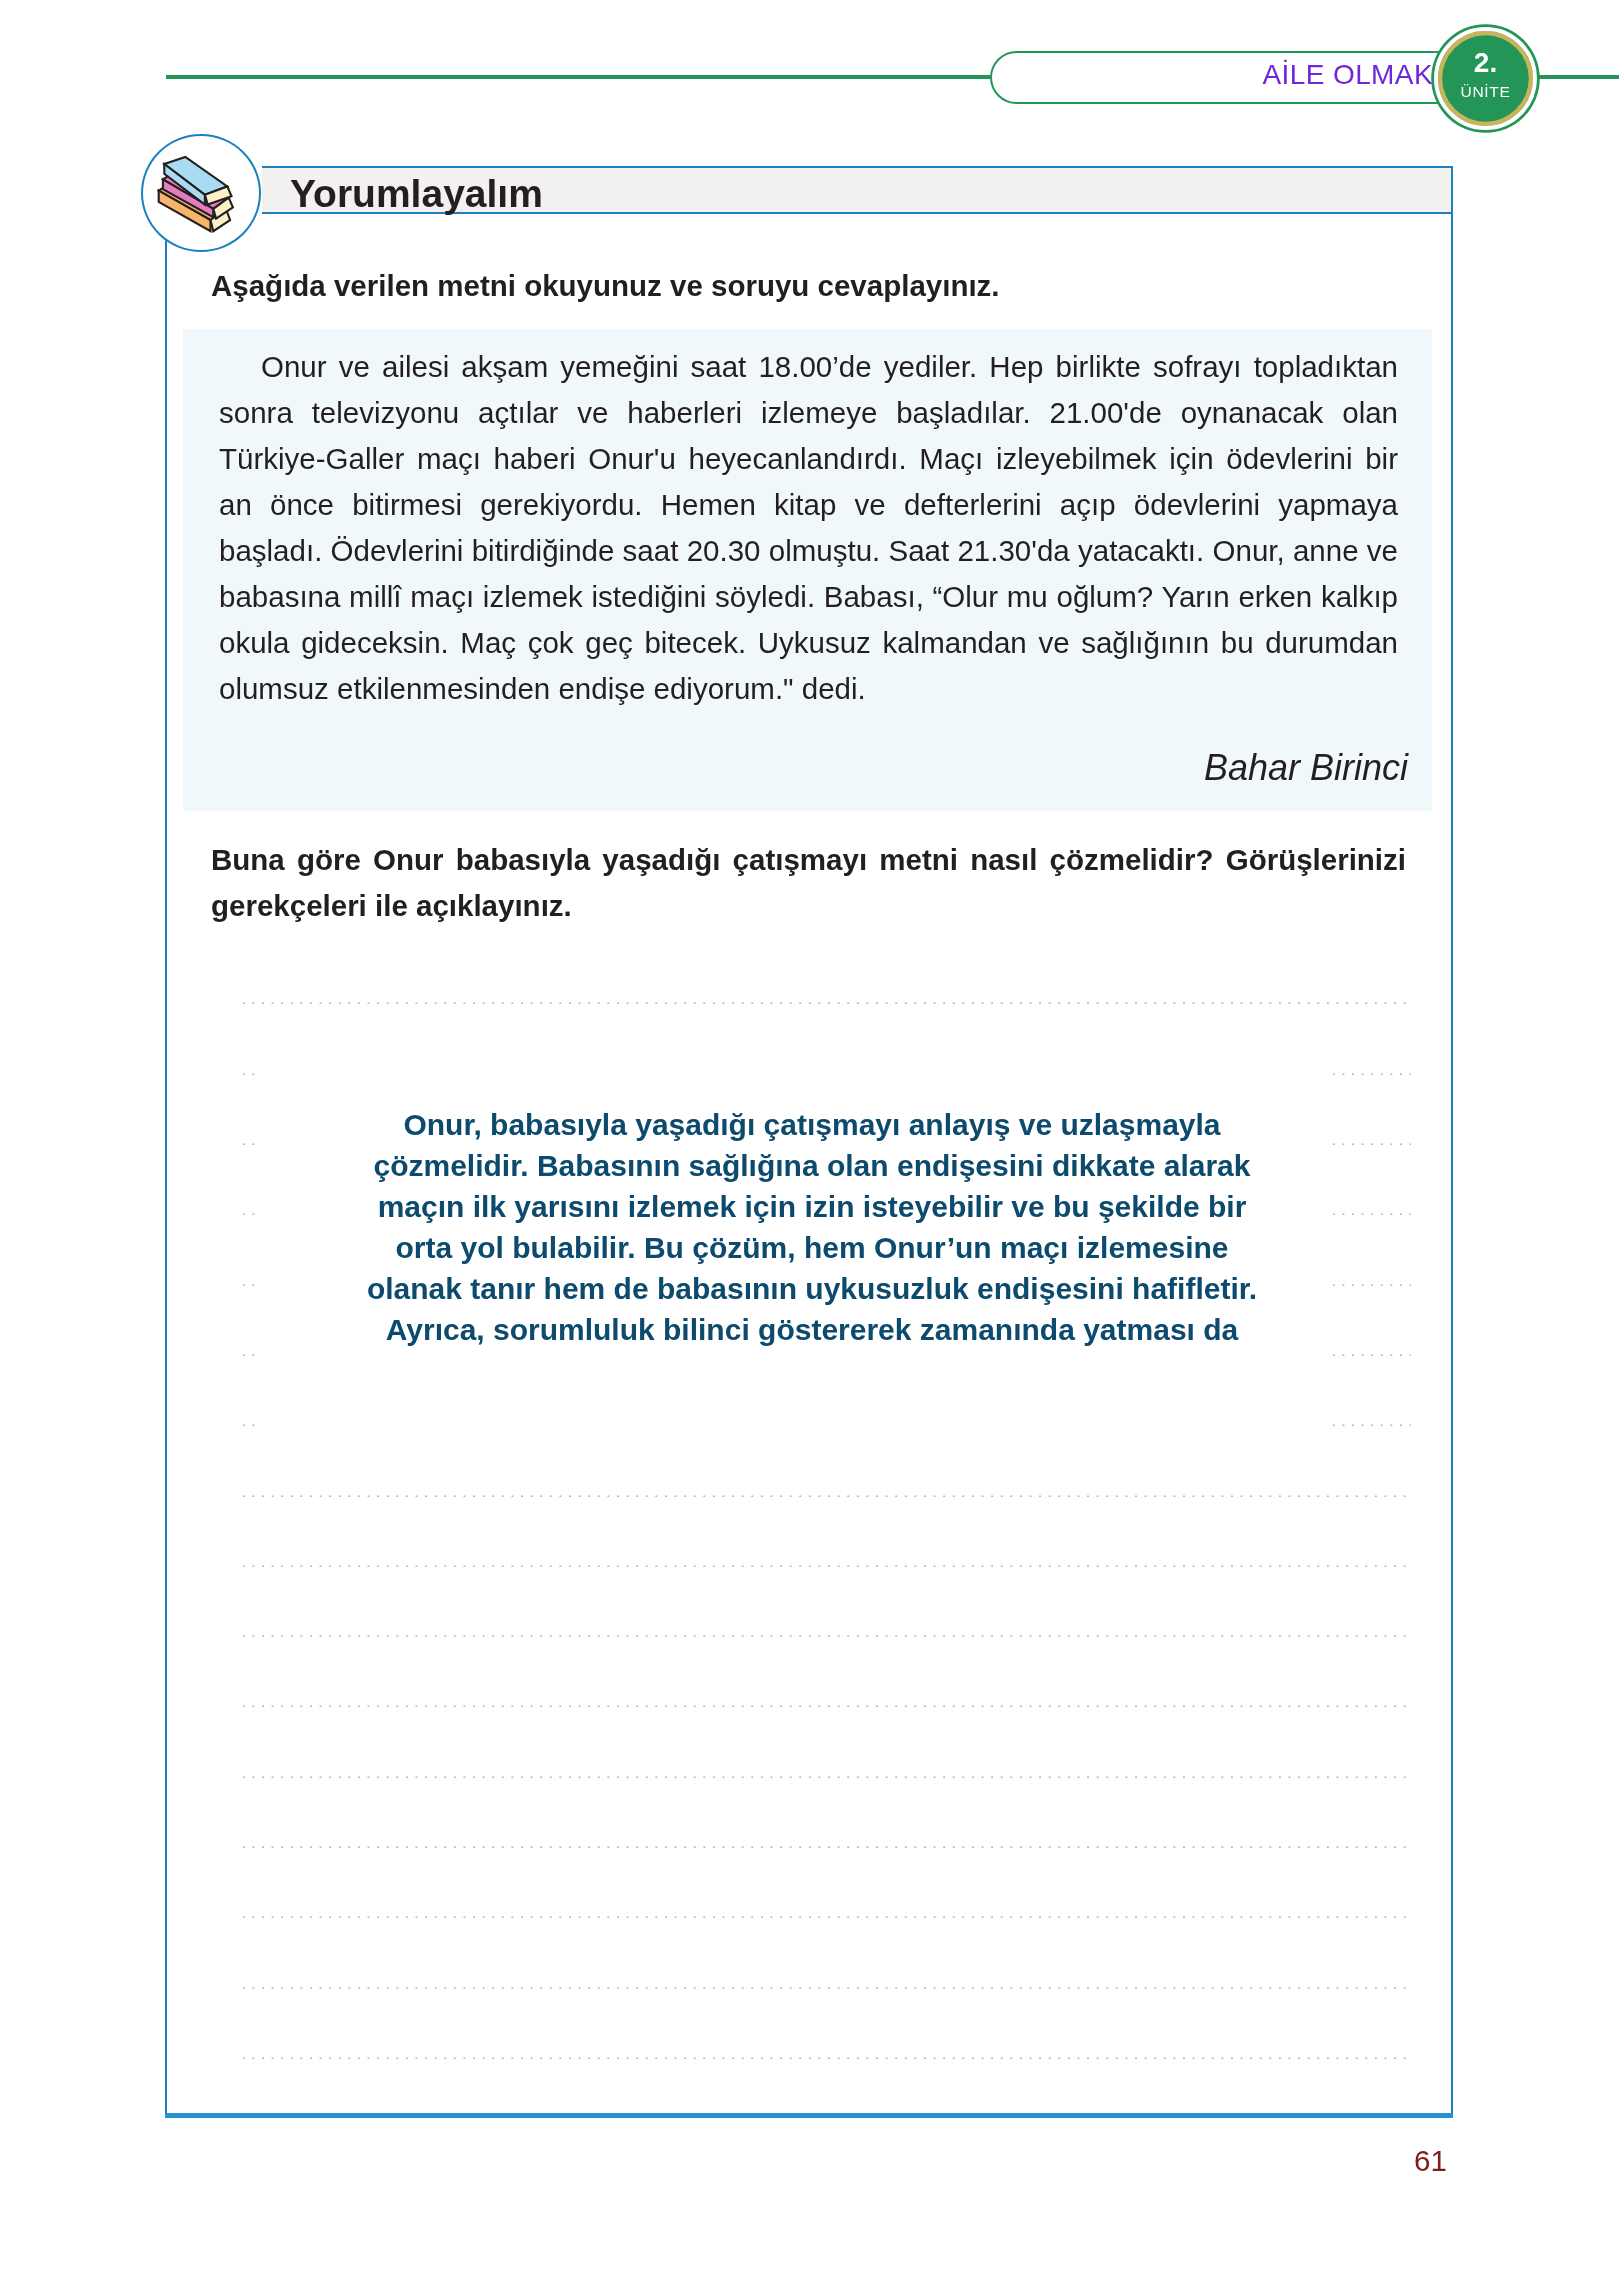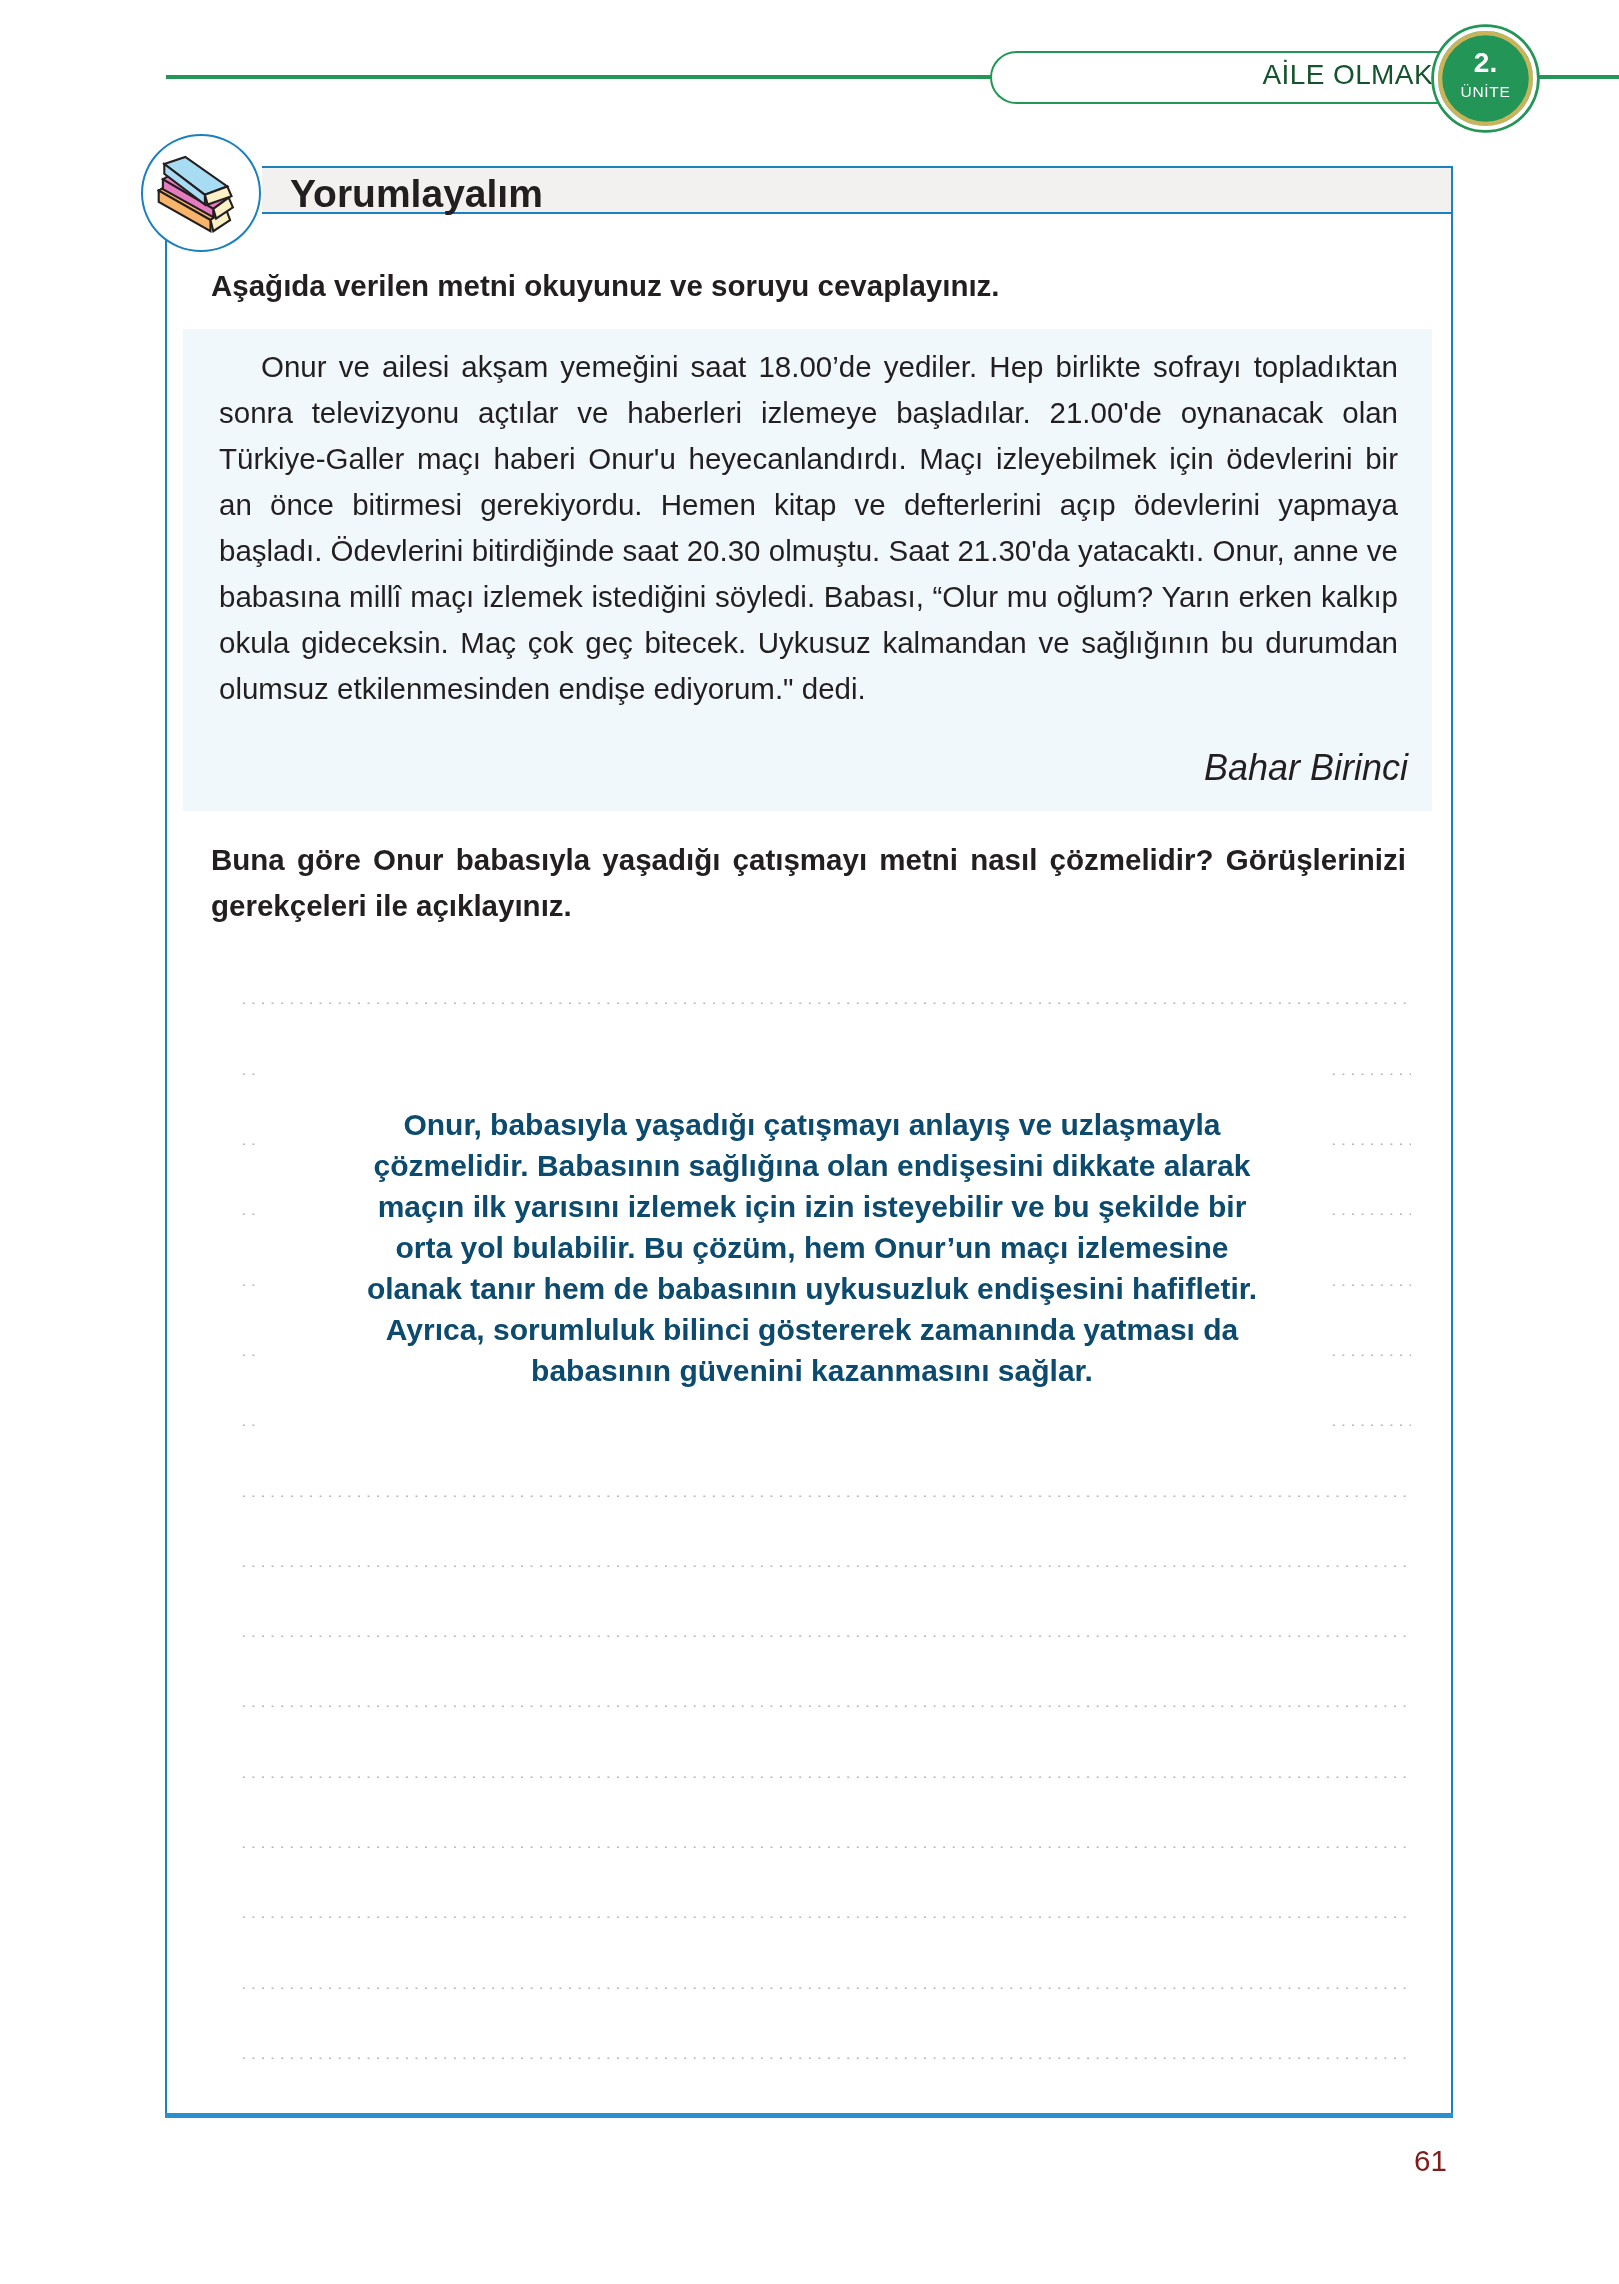"AİLE OLMAK" .hdr-title { color: #14532d -> #6d28d9 }
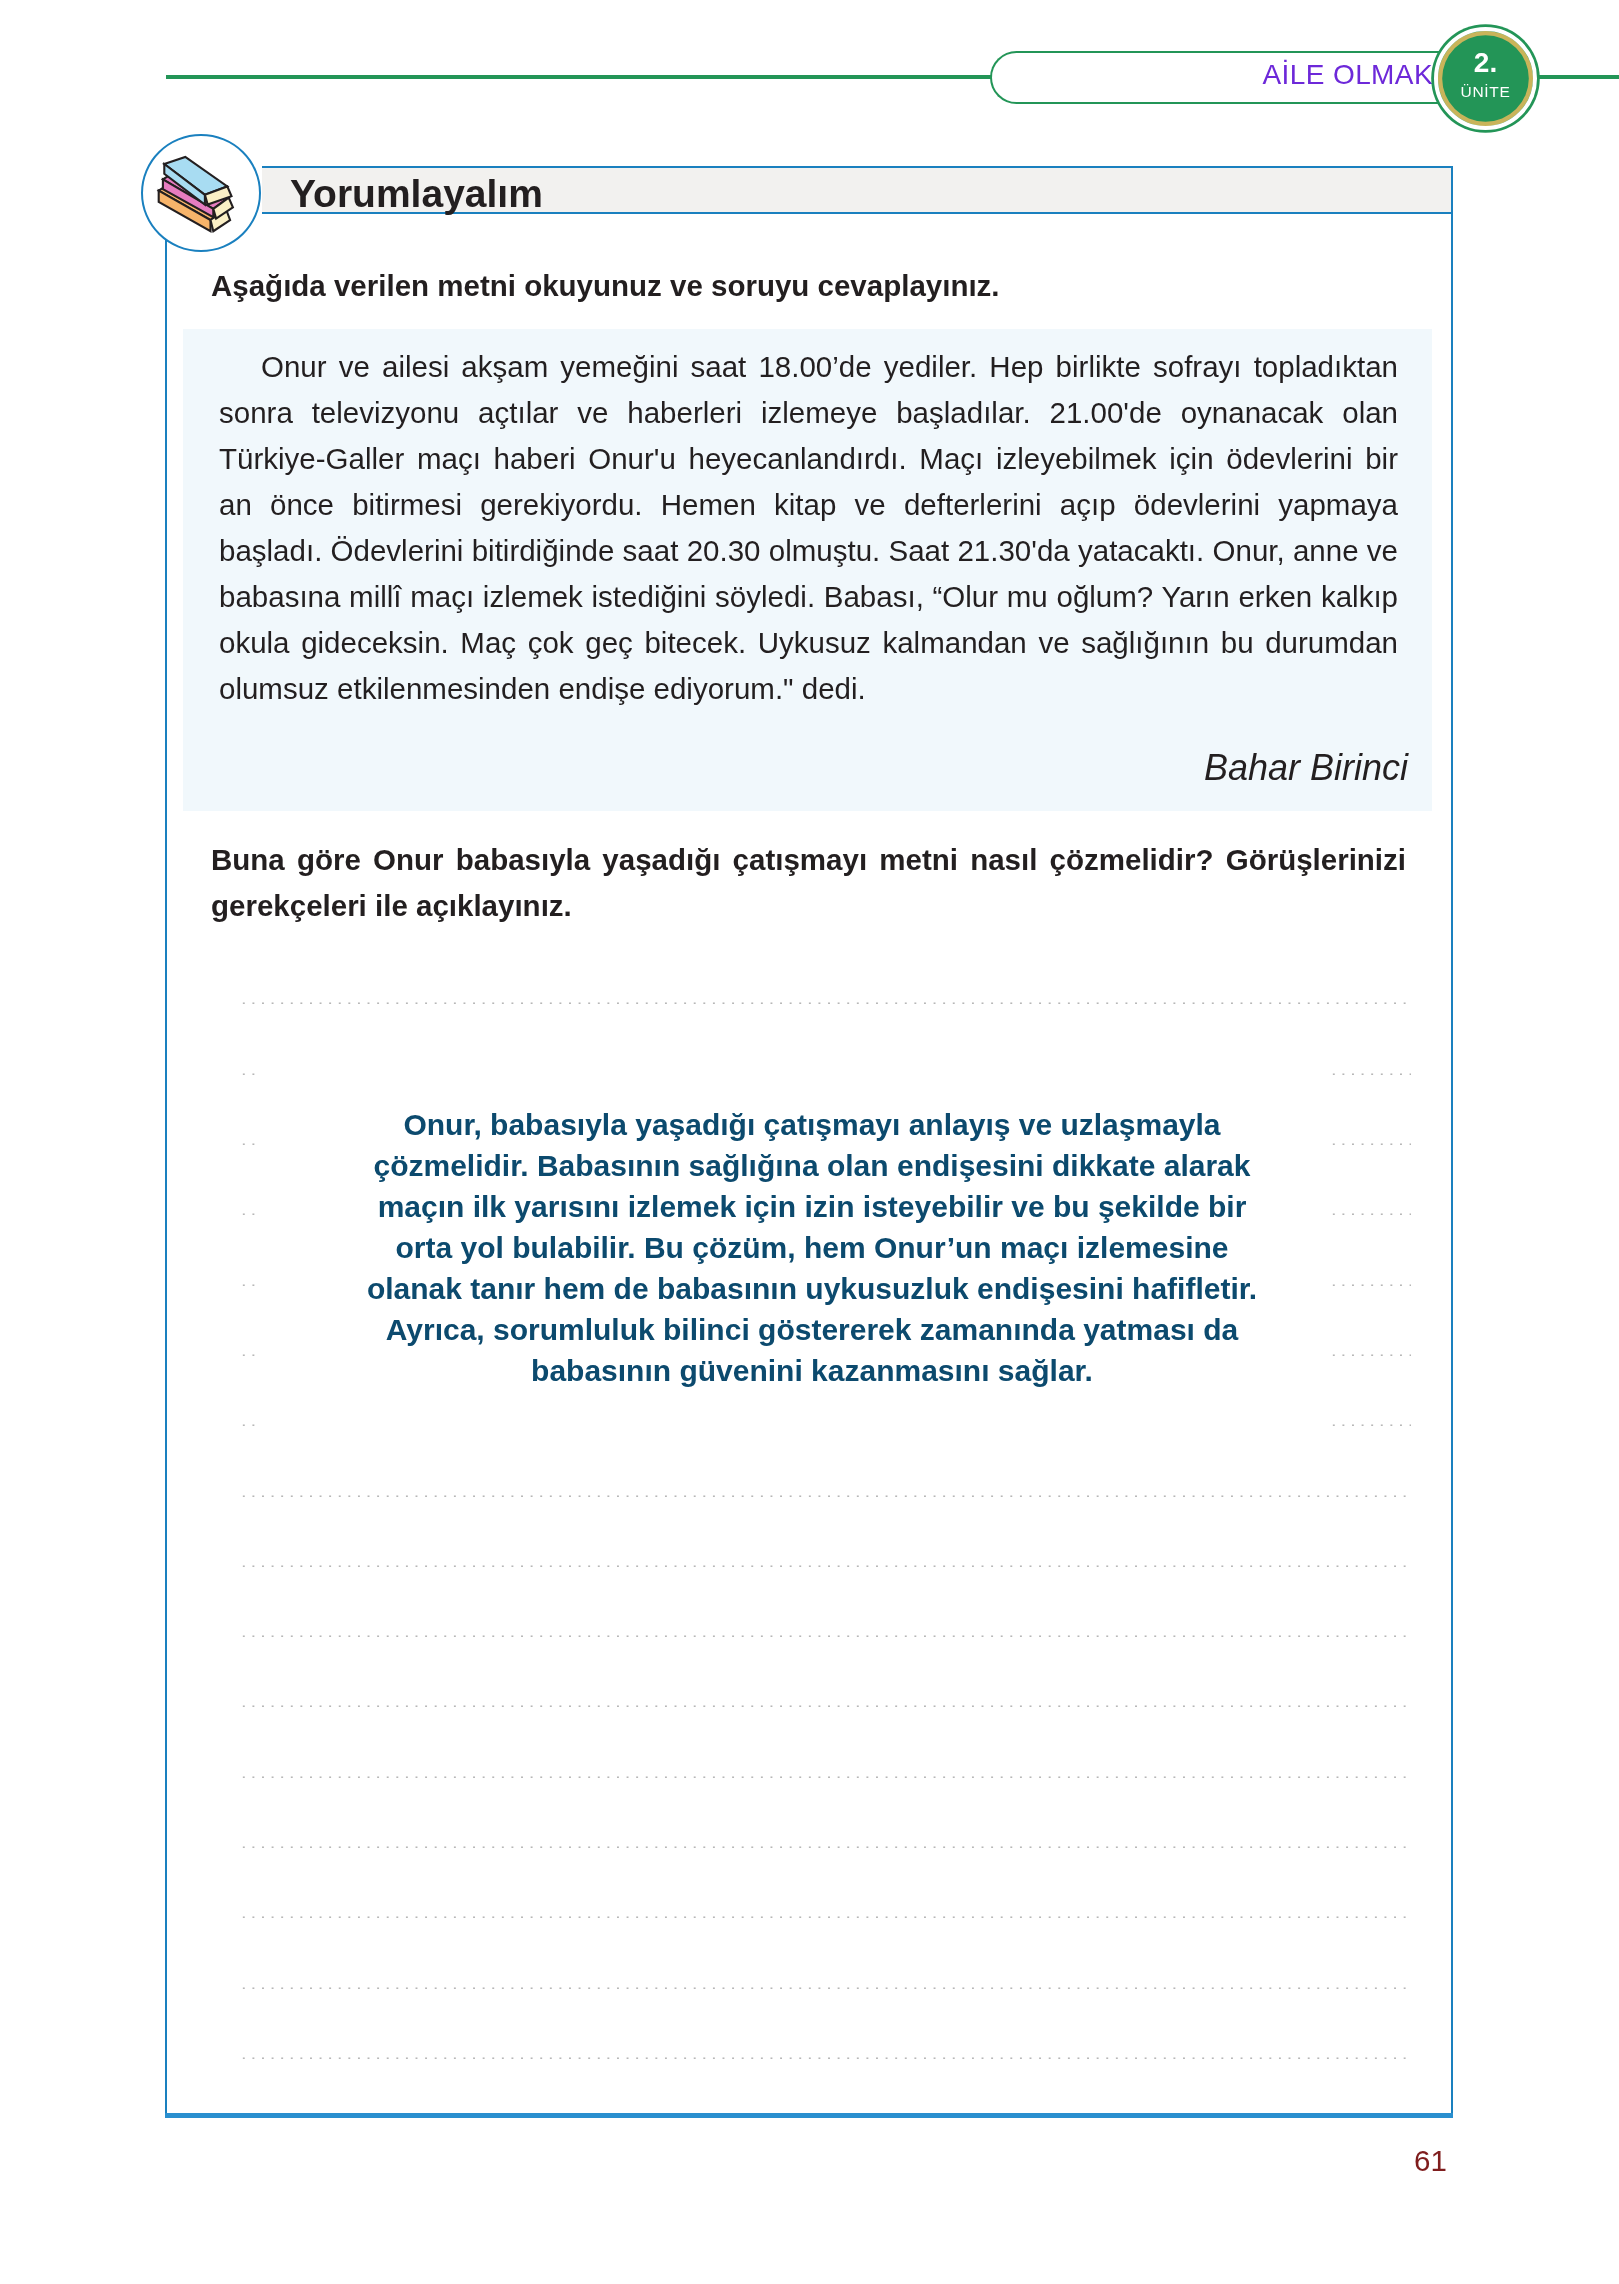"babasının güvenini kazanmasını sağlar." div { html: <div>babasının güvenini kazanmasını sağlar.</div> -> none }
